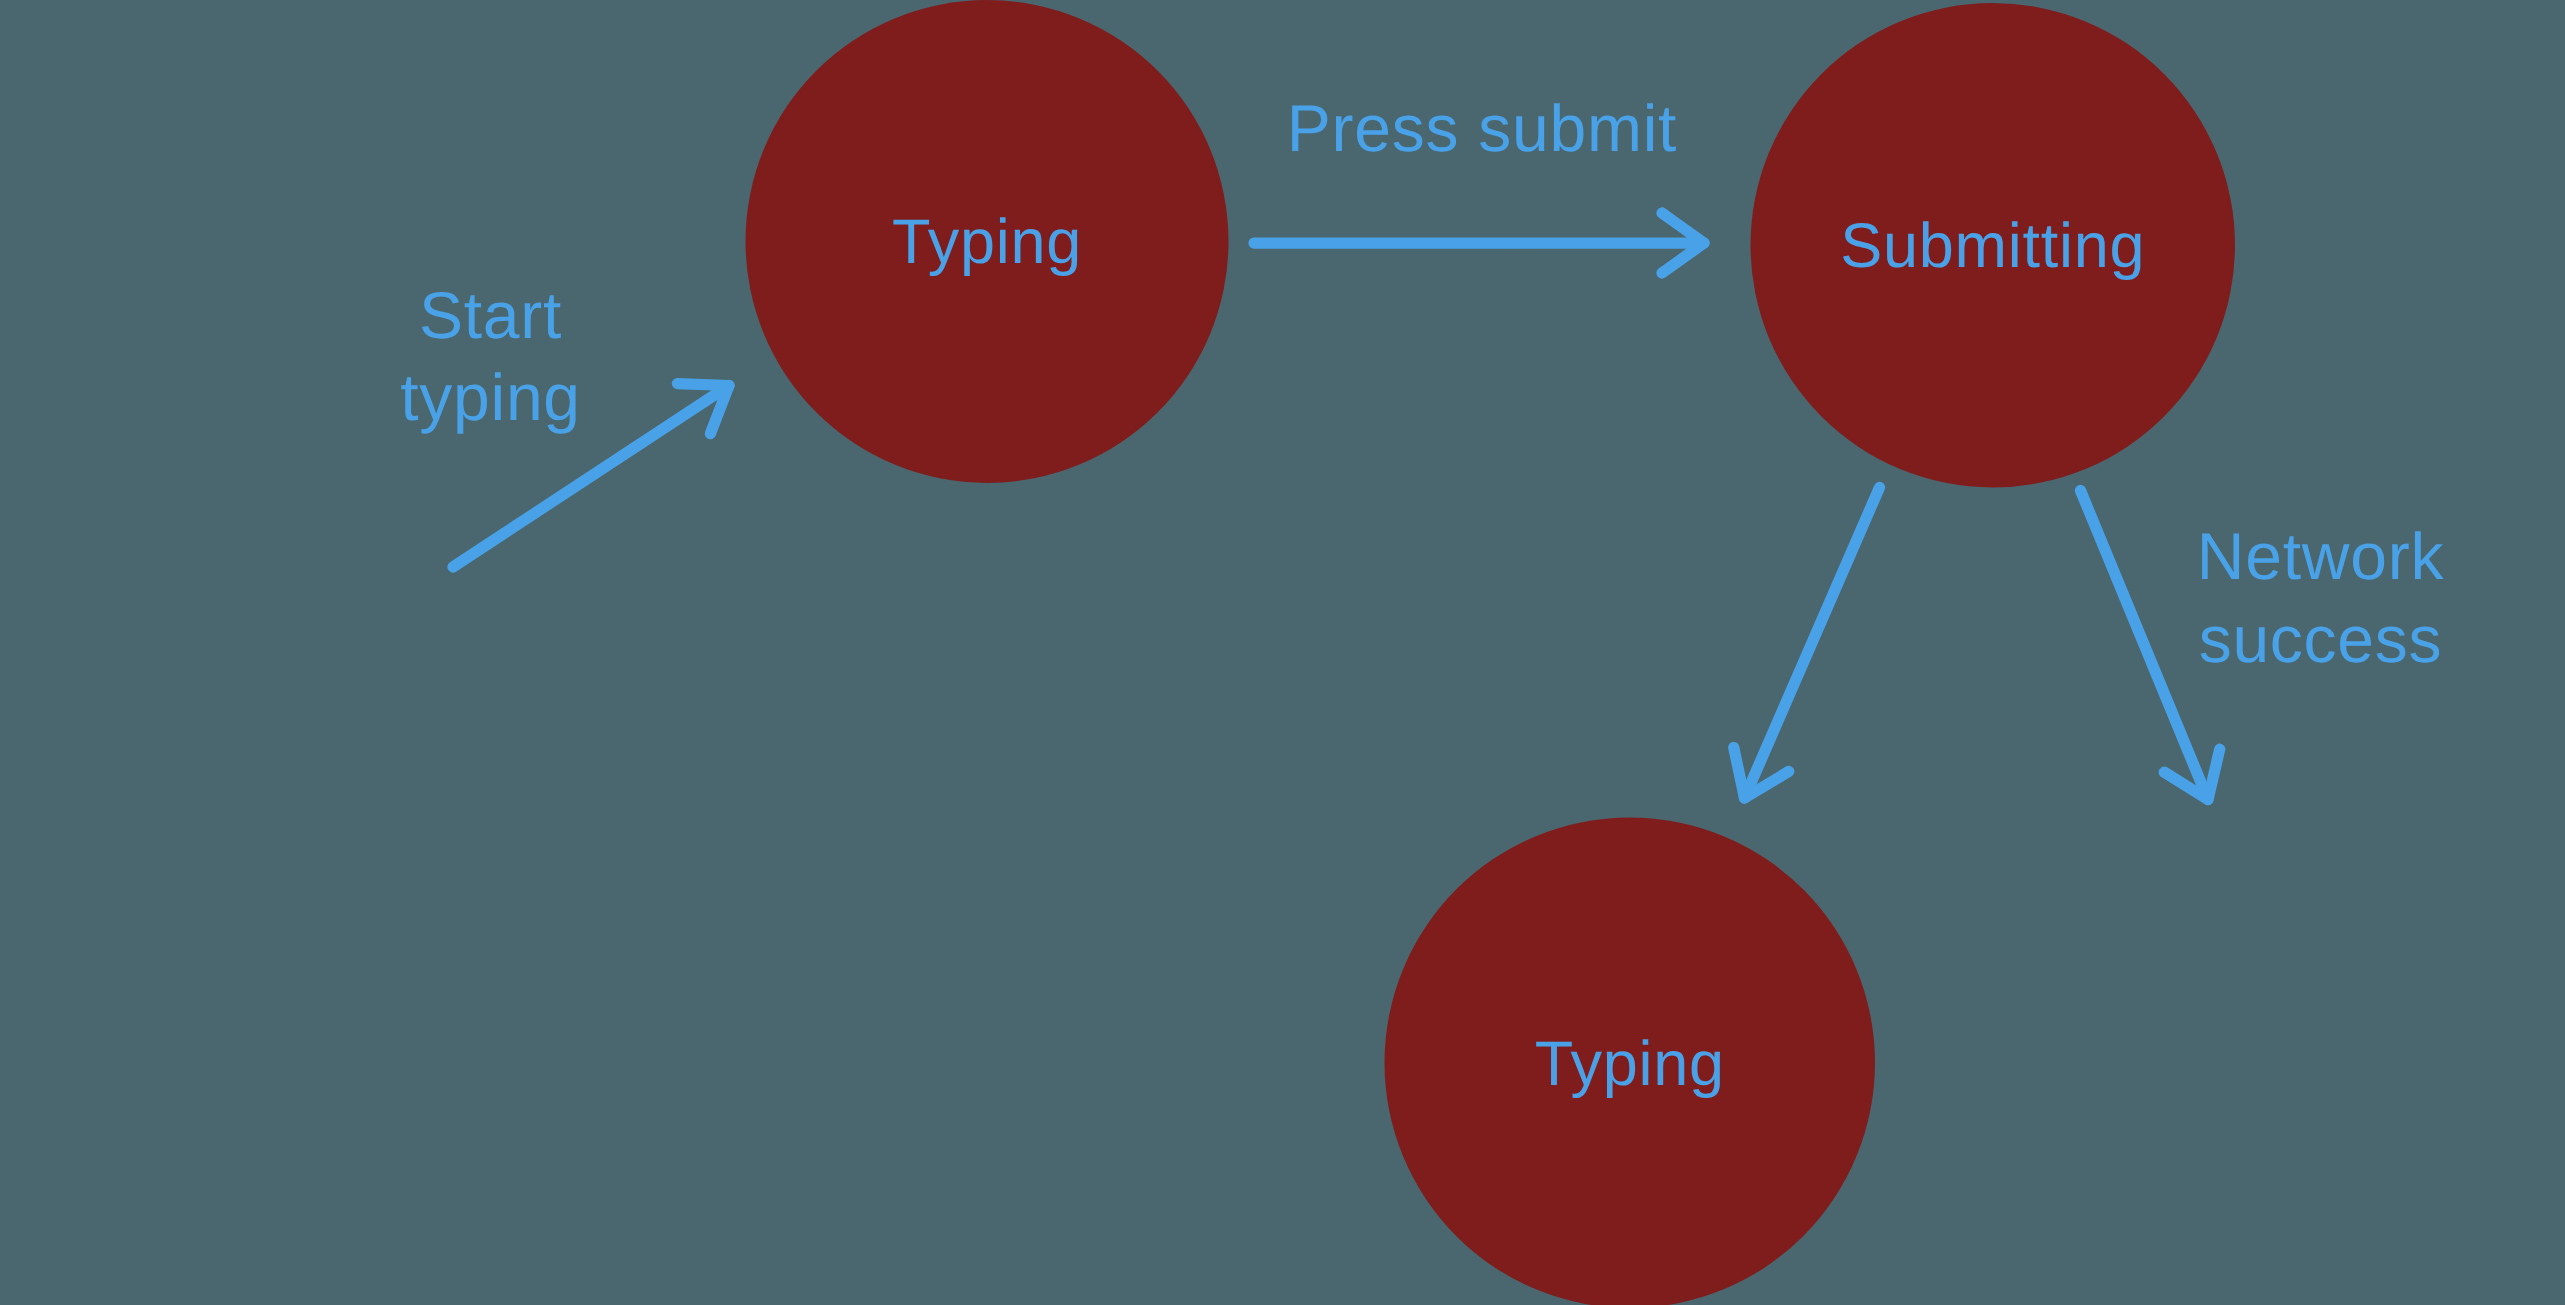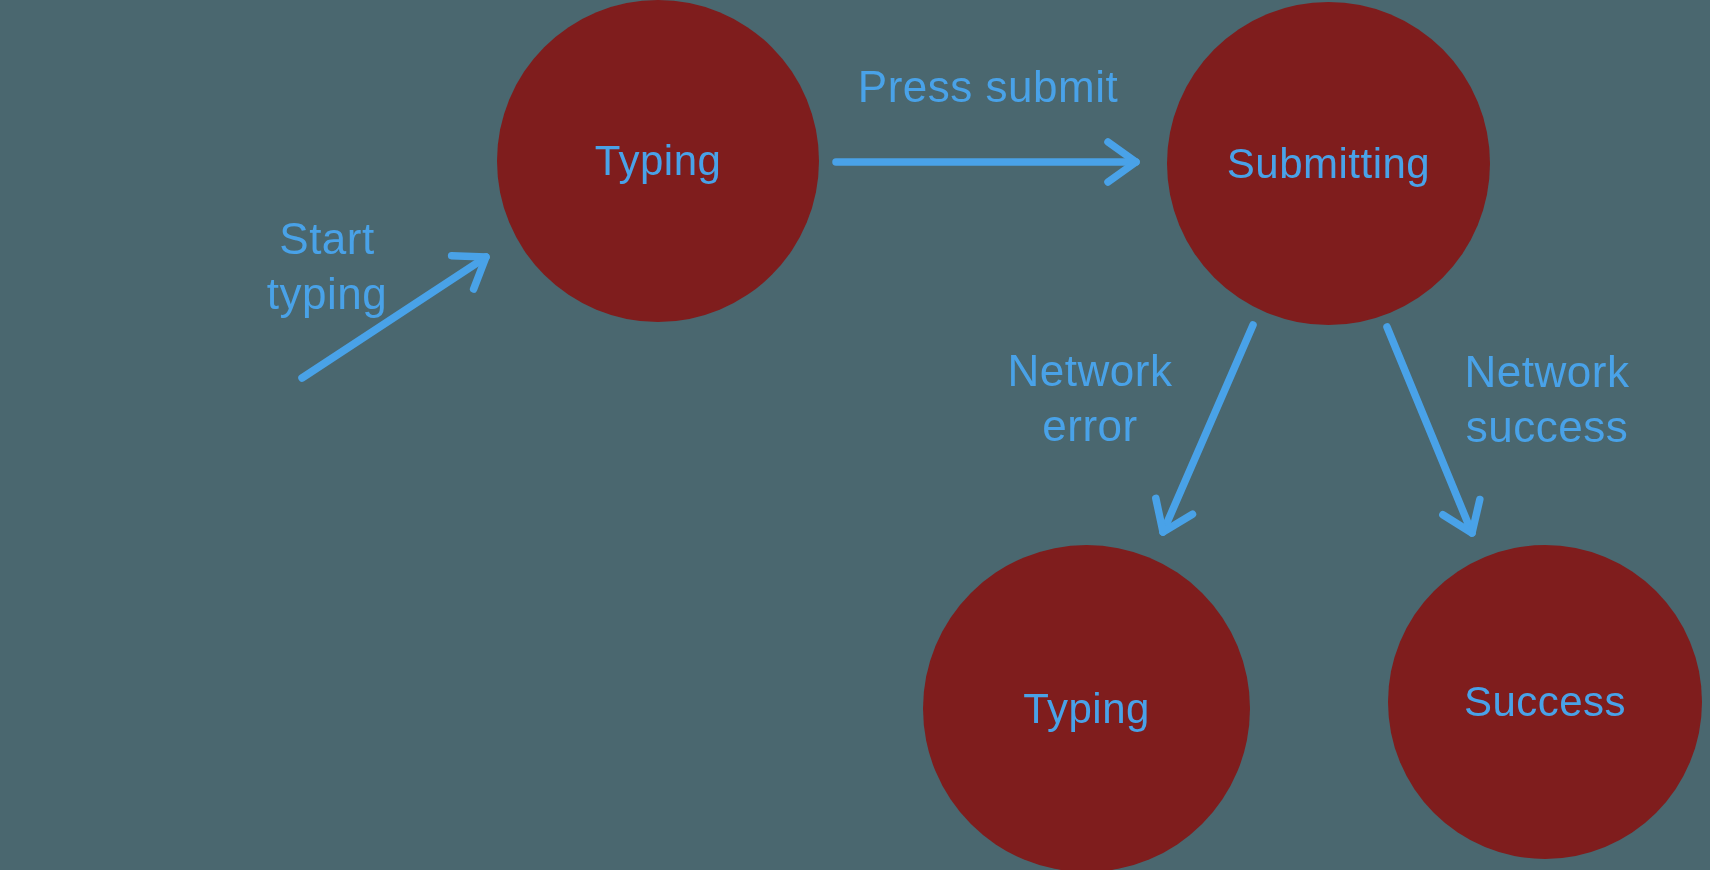"Start typing" div.edge-label { margin-top: 28px -> none }
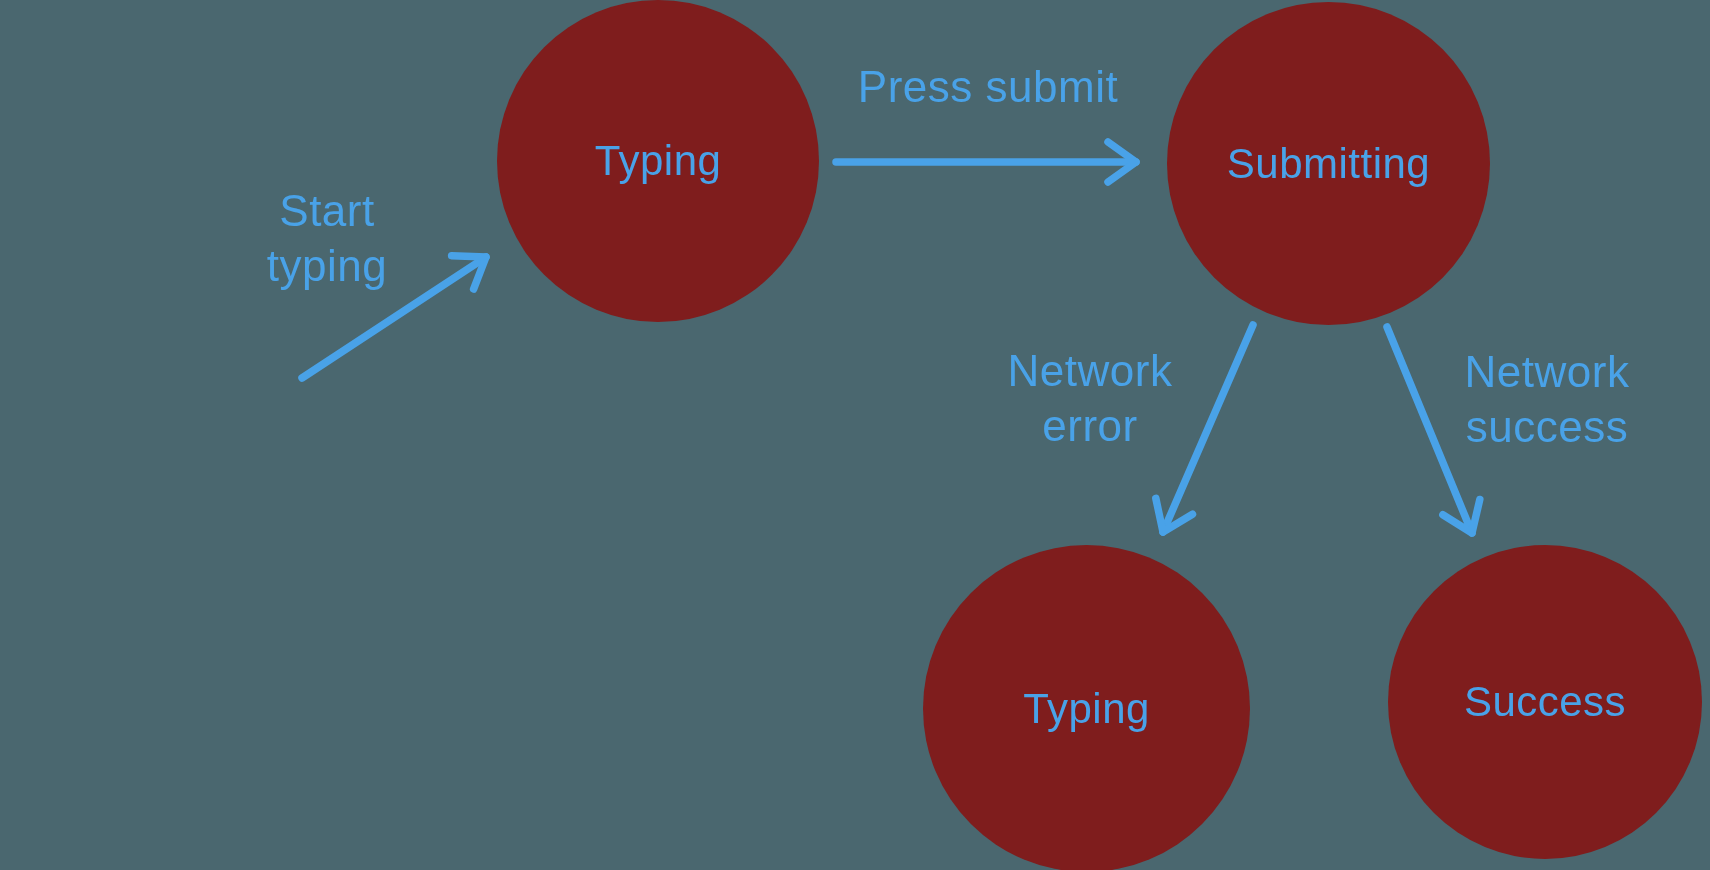"Network error" div.edge-label { html: <div>Network error</div> -> none }
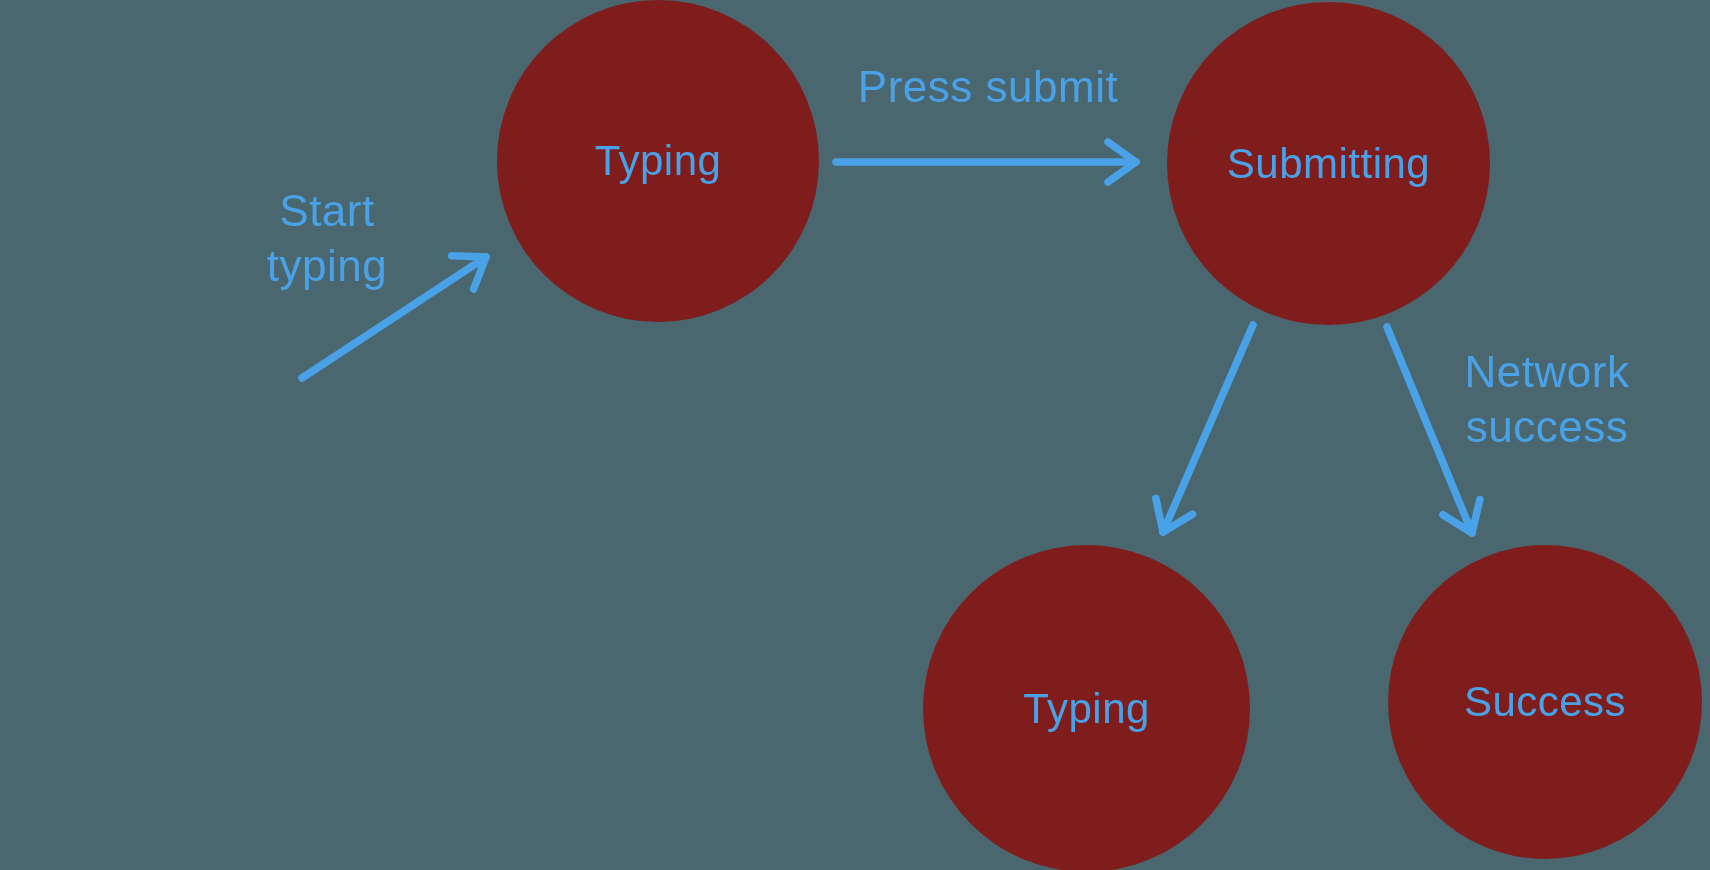"Success" div.node { html: <div> <span>Success</span> </div> -> none }
